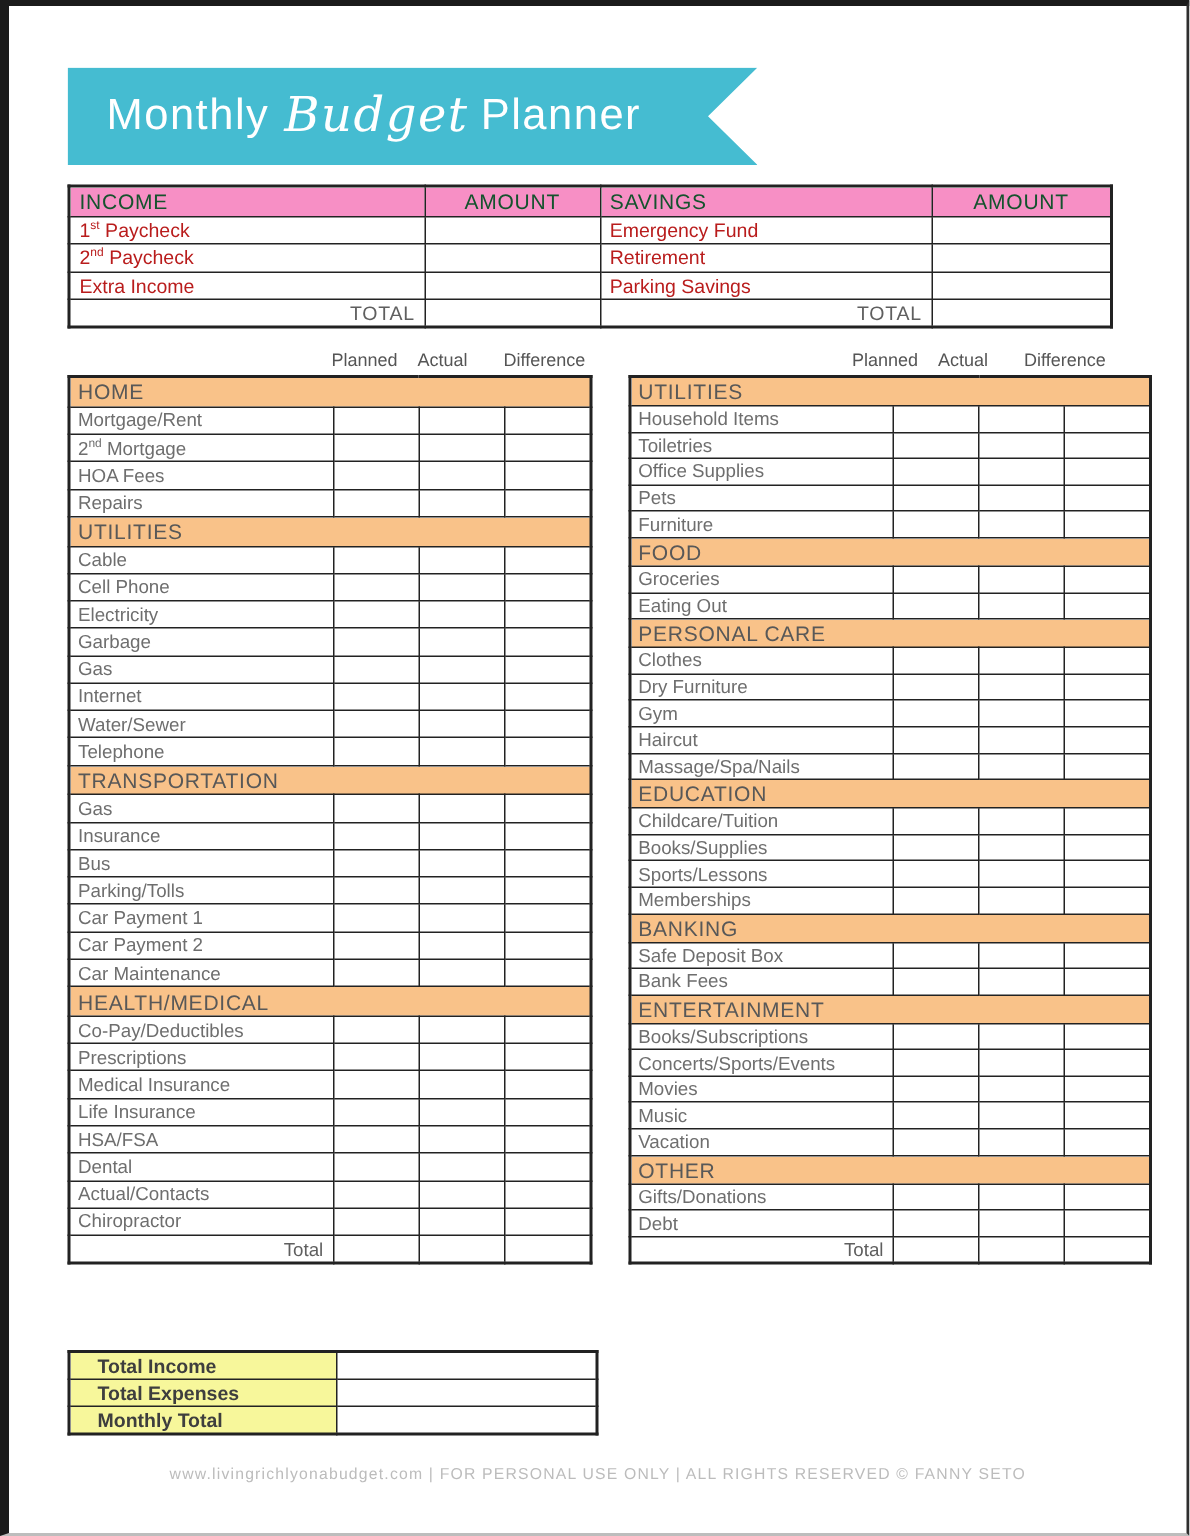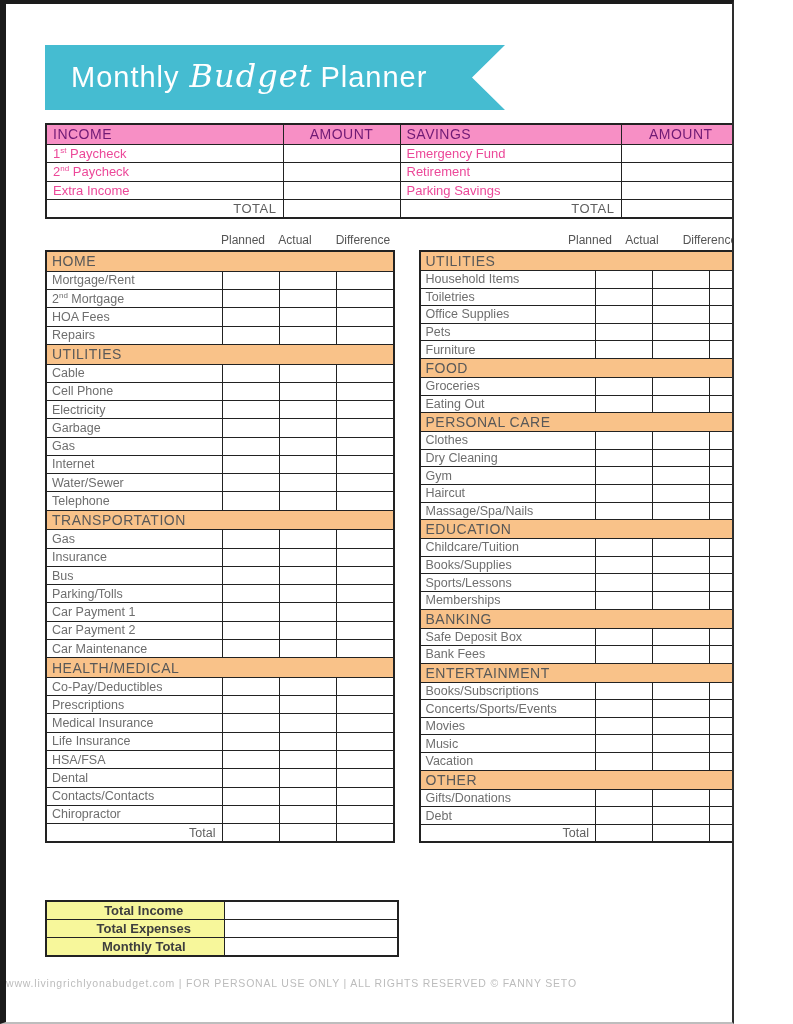"Monthly" .frame { width: 734px -> 793px }
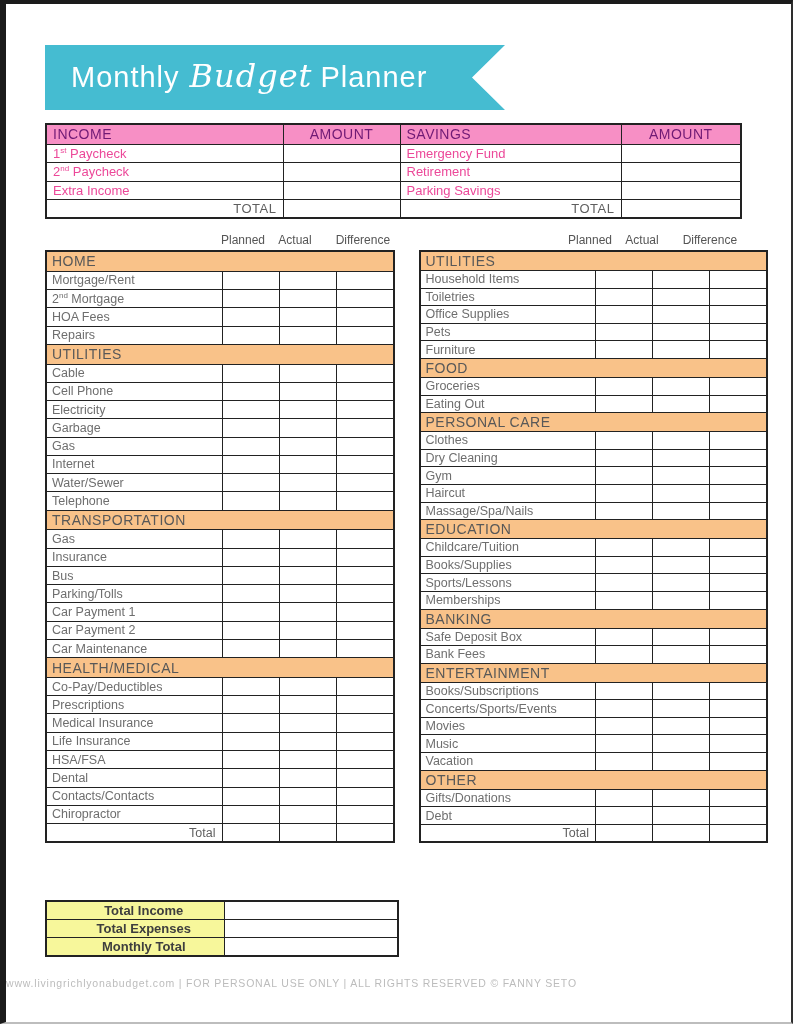"INCOME" .income-table th { color: #701a75 -> #14532d }
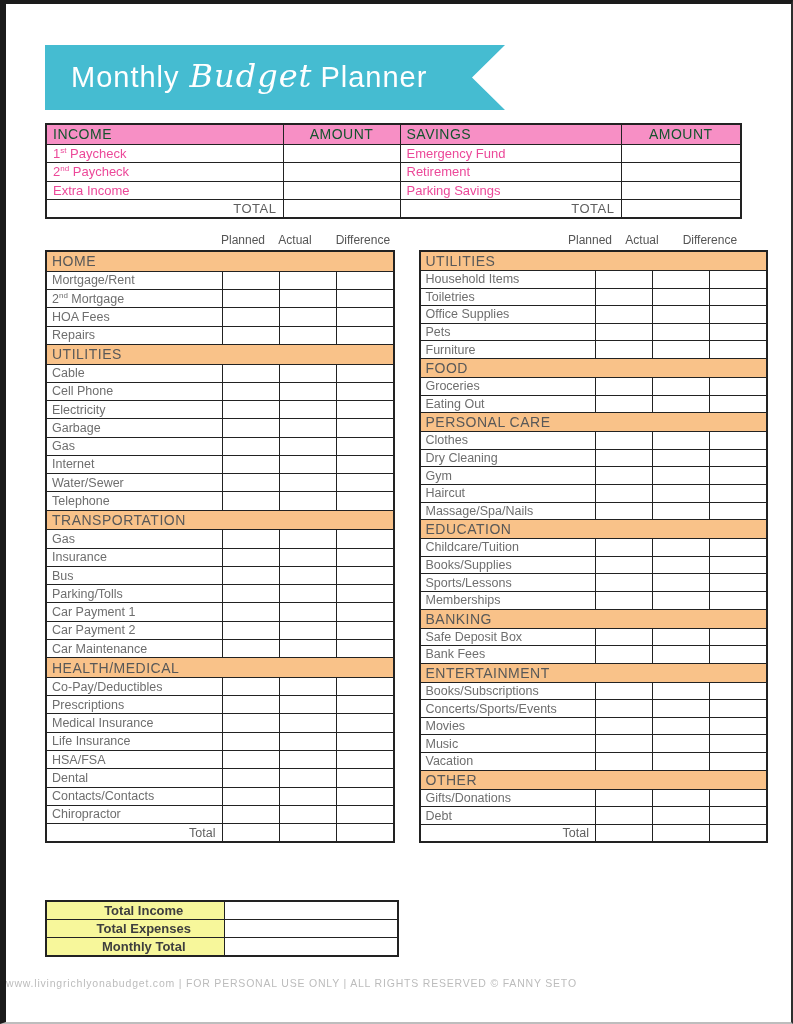"1st Paycheck" .income-table td { color: #ec4899 -> #b91c1c }
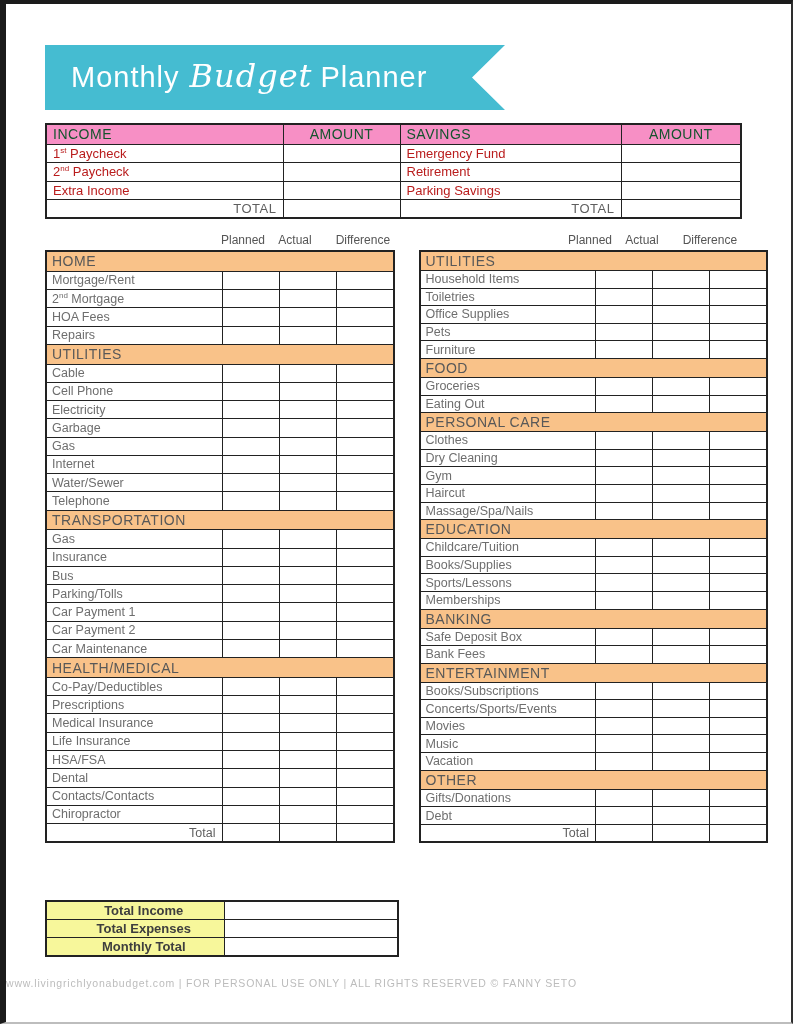"Dry Cleaning" td.label { text: Cleaning -> Furniture }
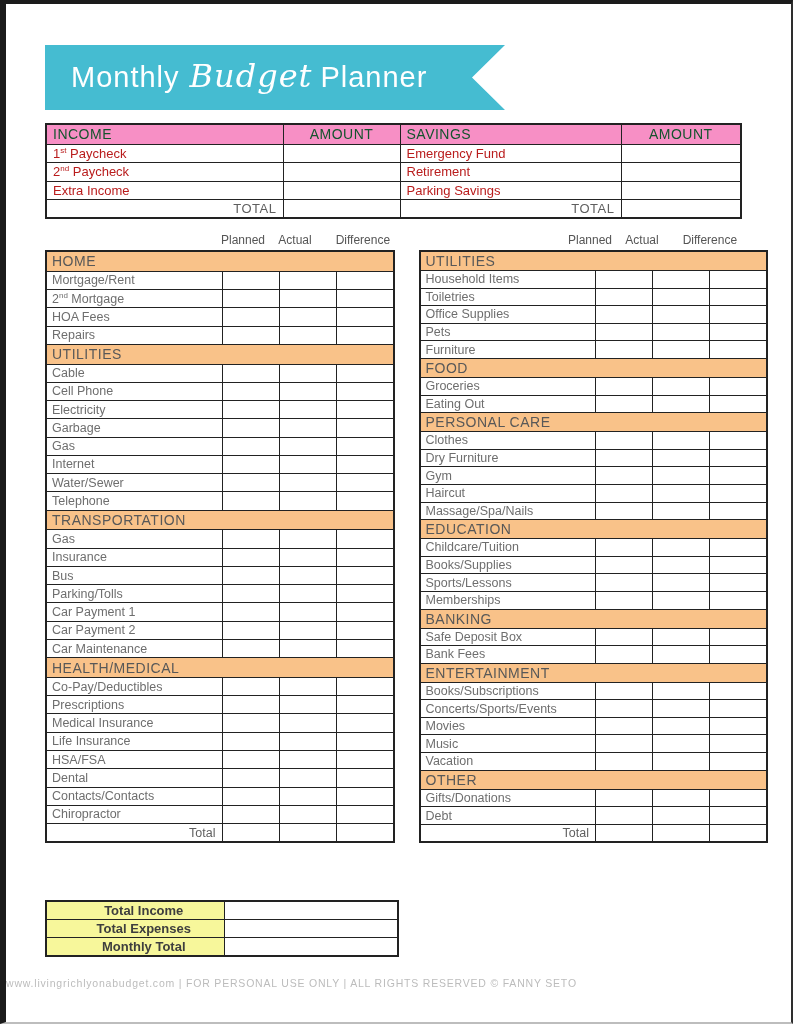"Contacts/Contacts" td.label { text: Contacts/Contacts -> Actual/Contacts }
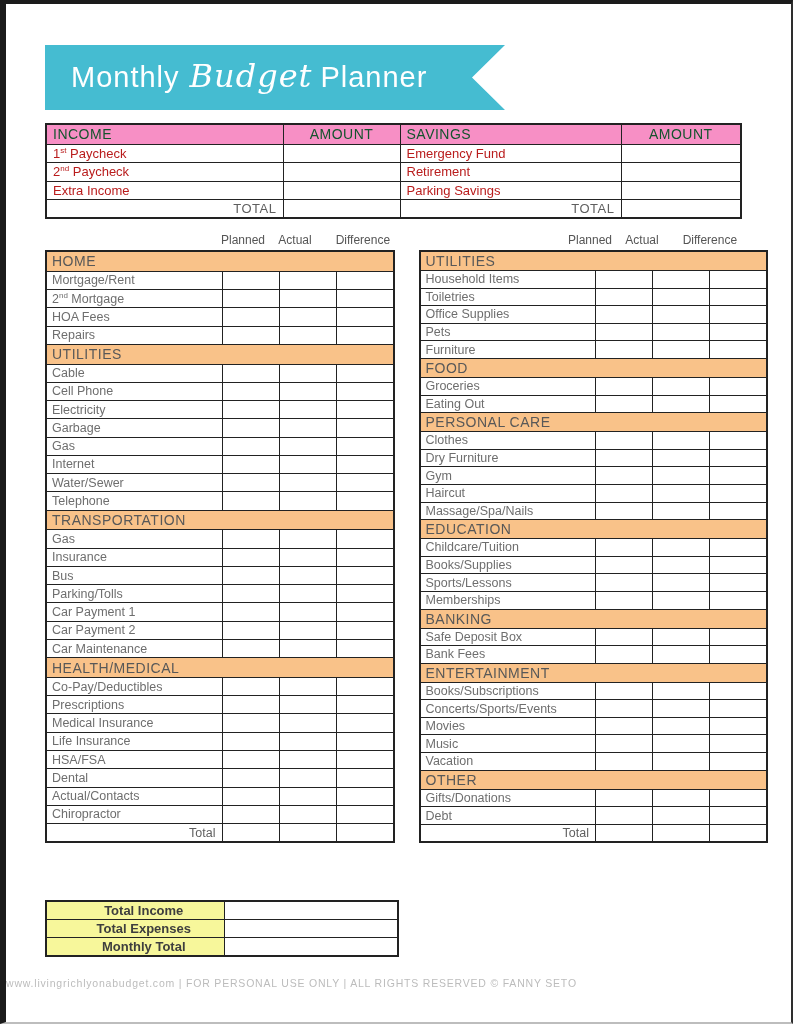"Total Income" .summary-table td.slabel { text-align: center -> left }
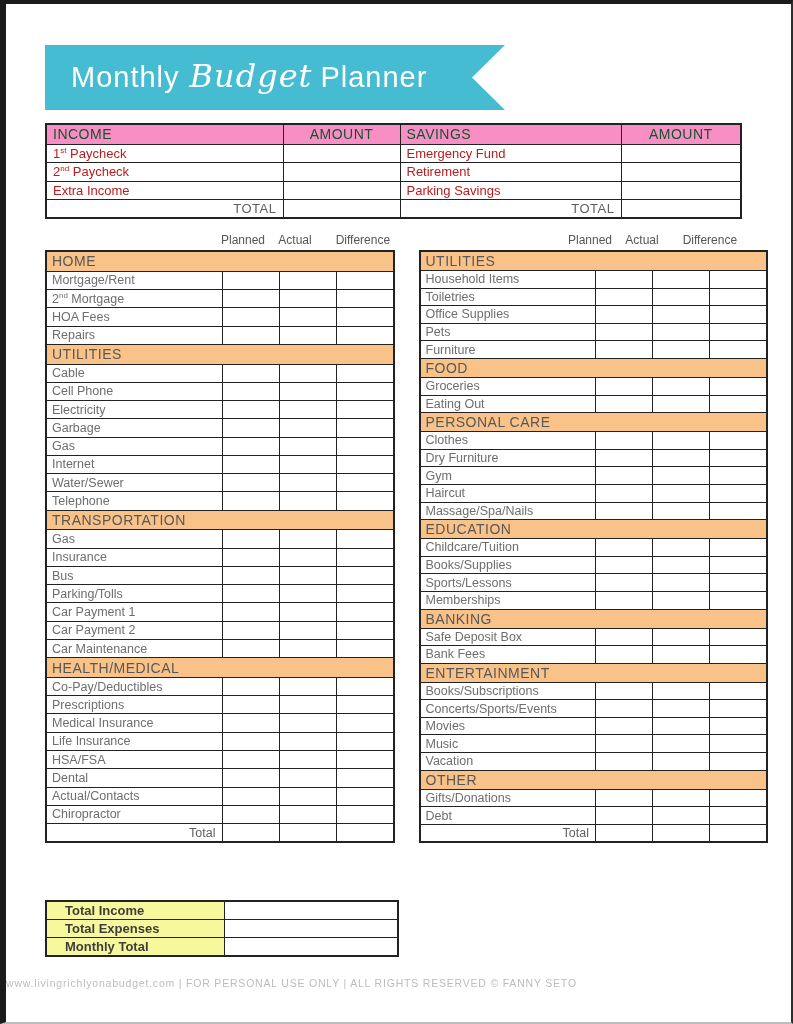"www.livingrichlyonabudget.com | FOR" .footer { text-align: left -> center }
